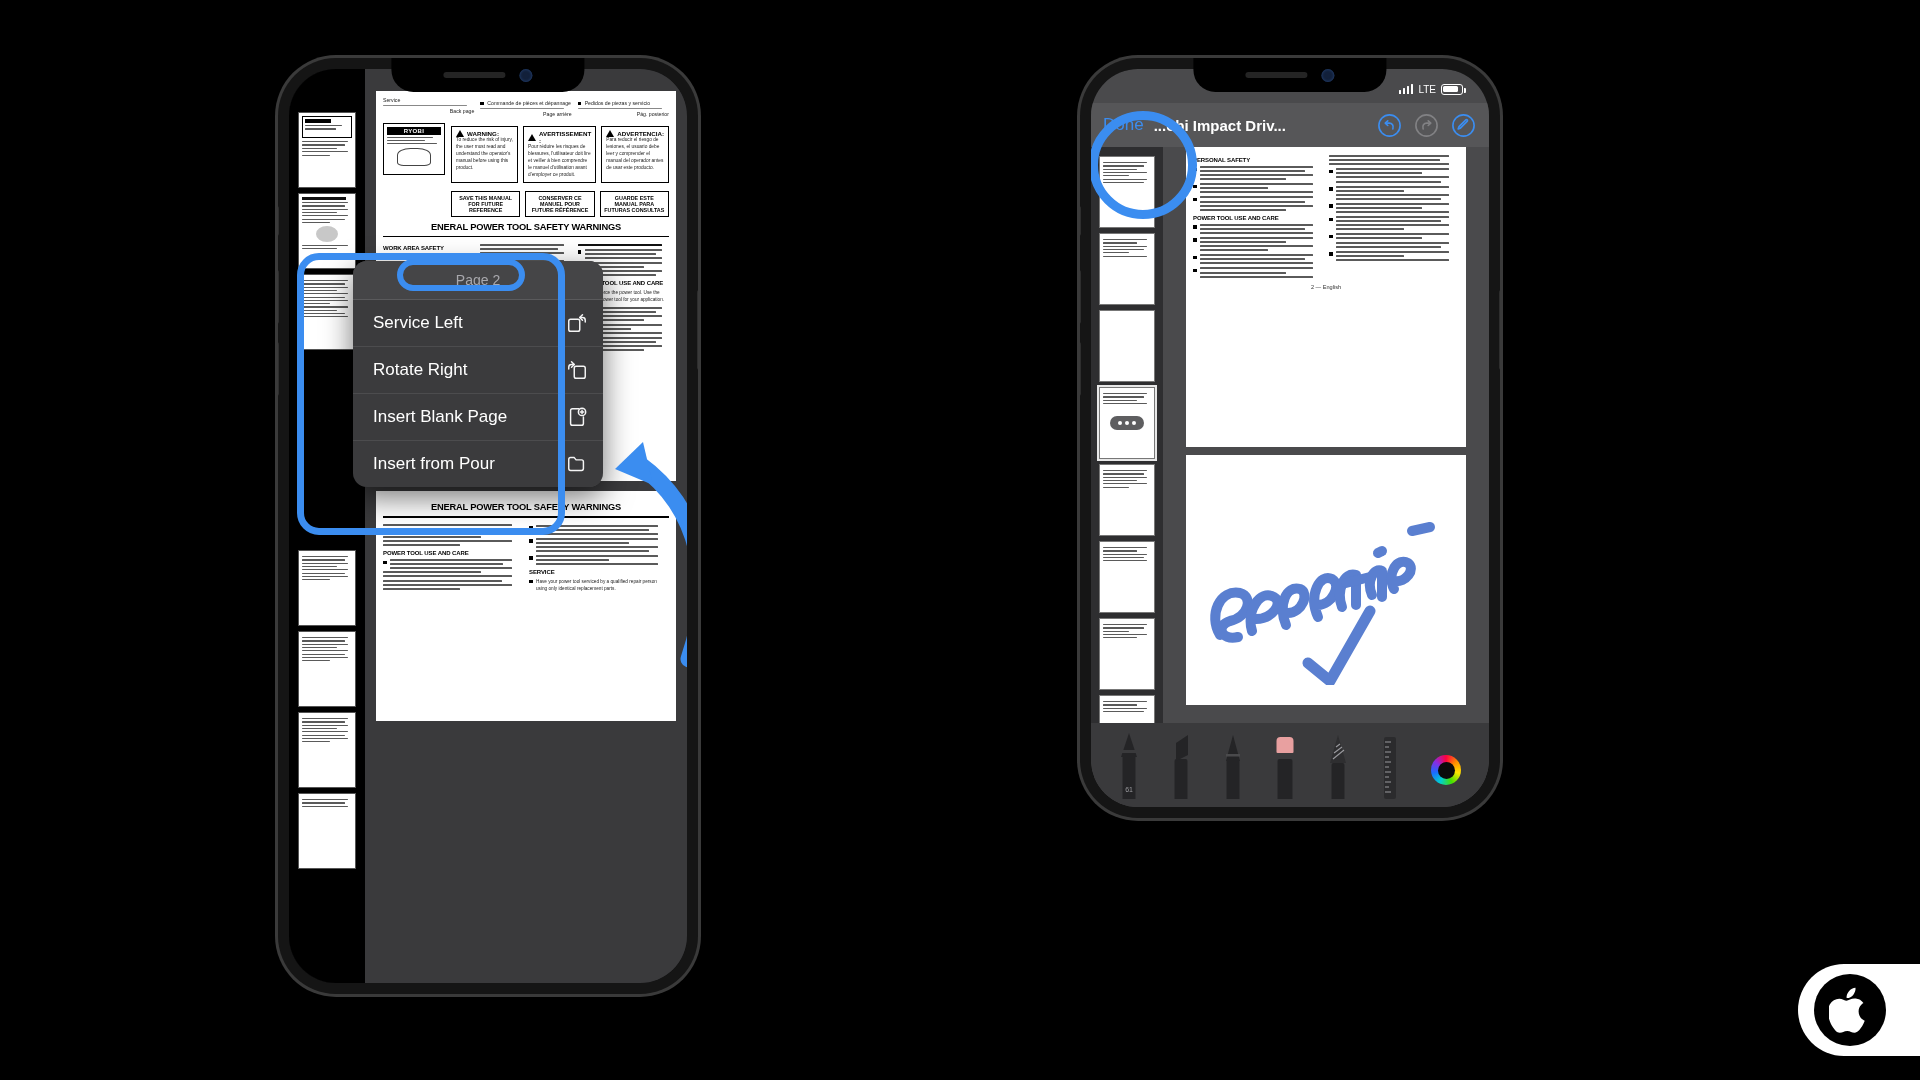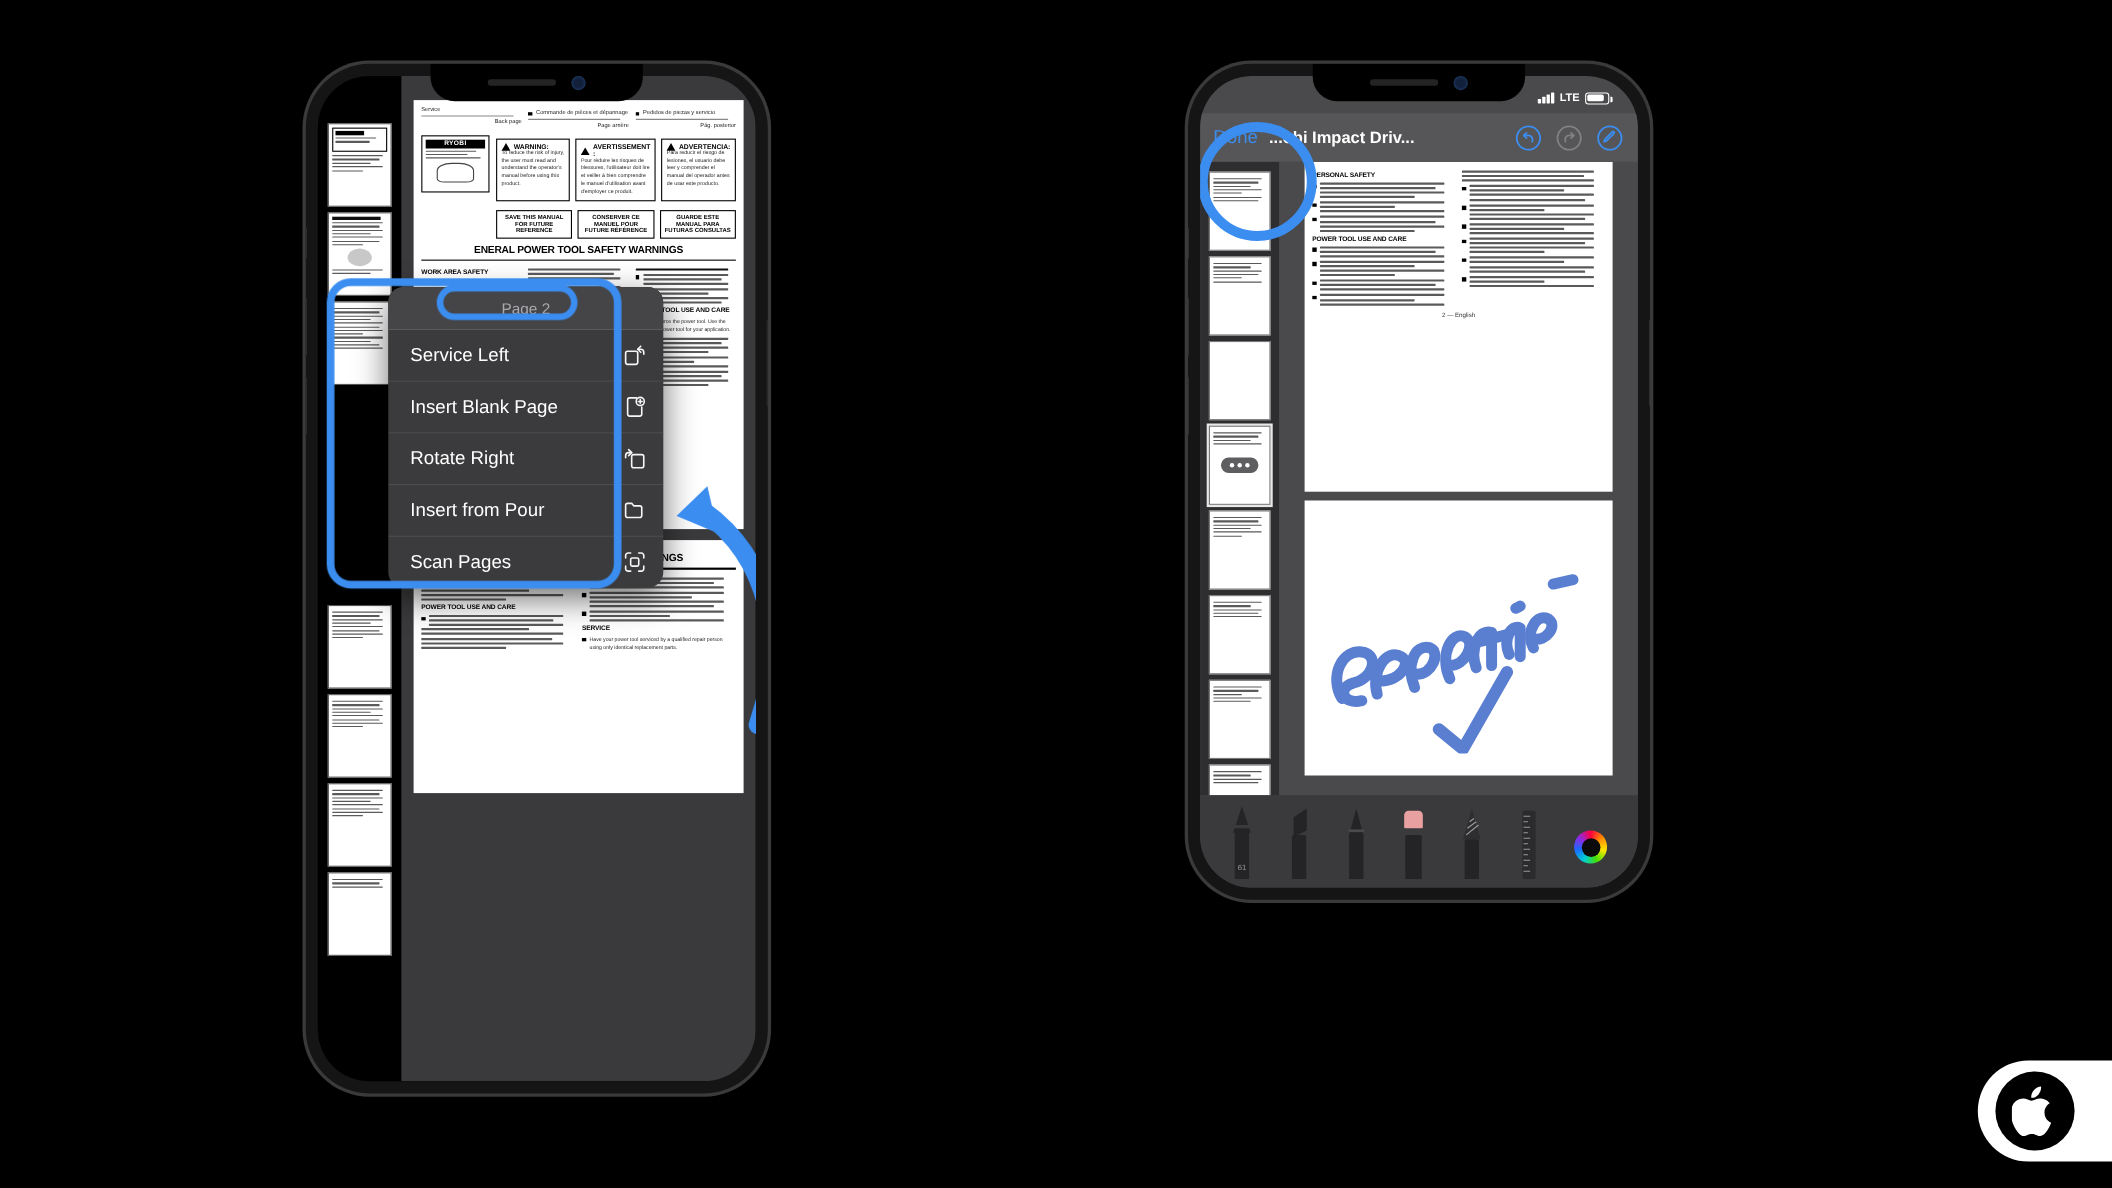"LTE" .lte { font-weight: bold -> normal }
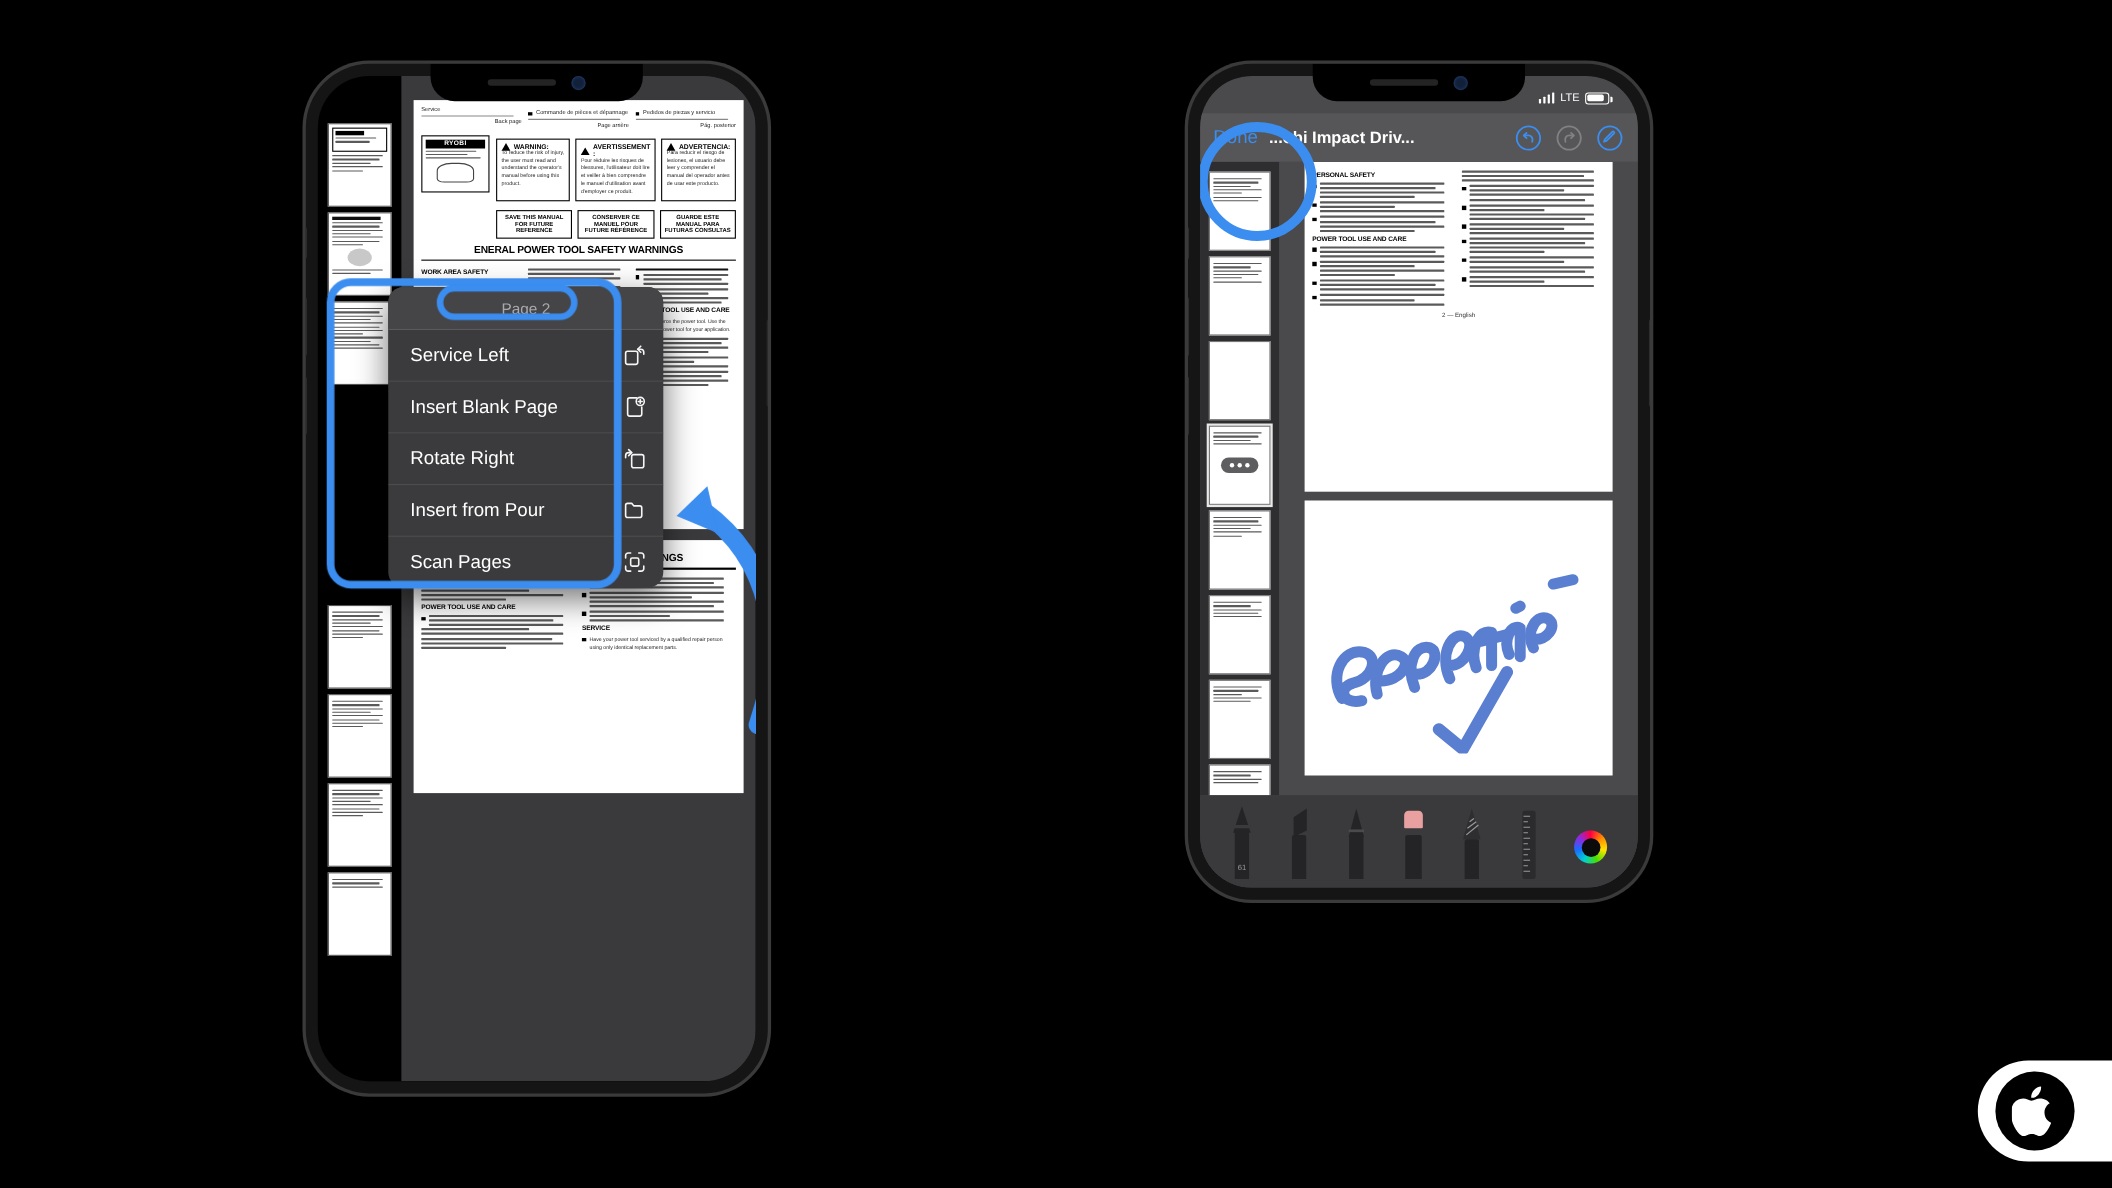"Insert Blank Page" div.ctx-item { order: before "Rotate Right" -> after "Rotate Right" }
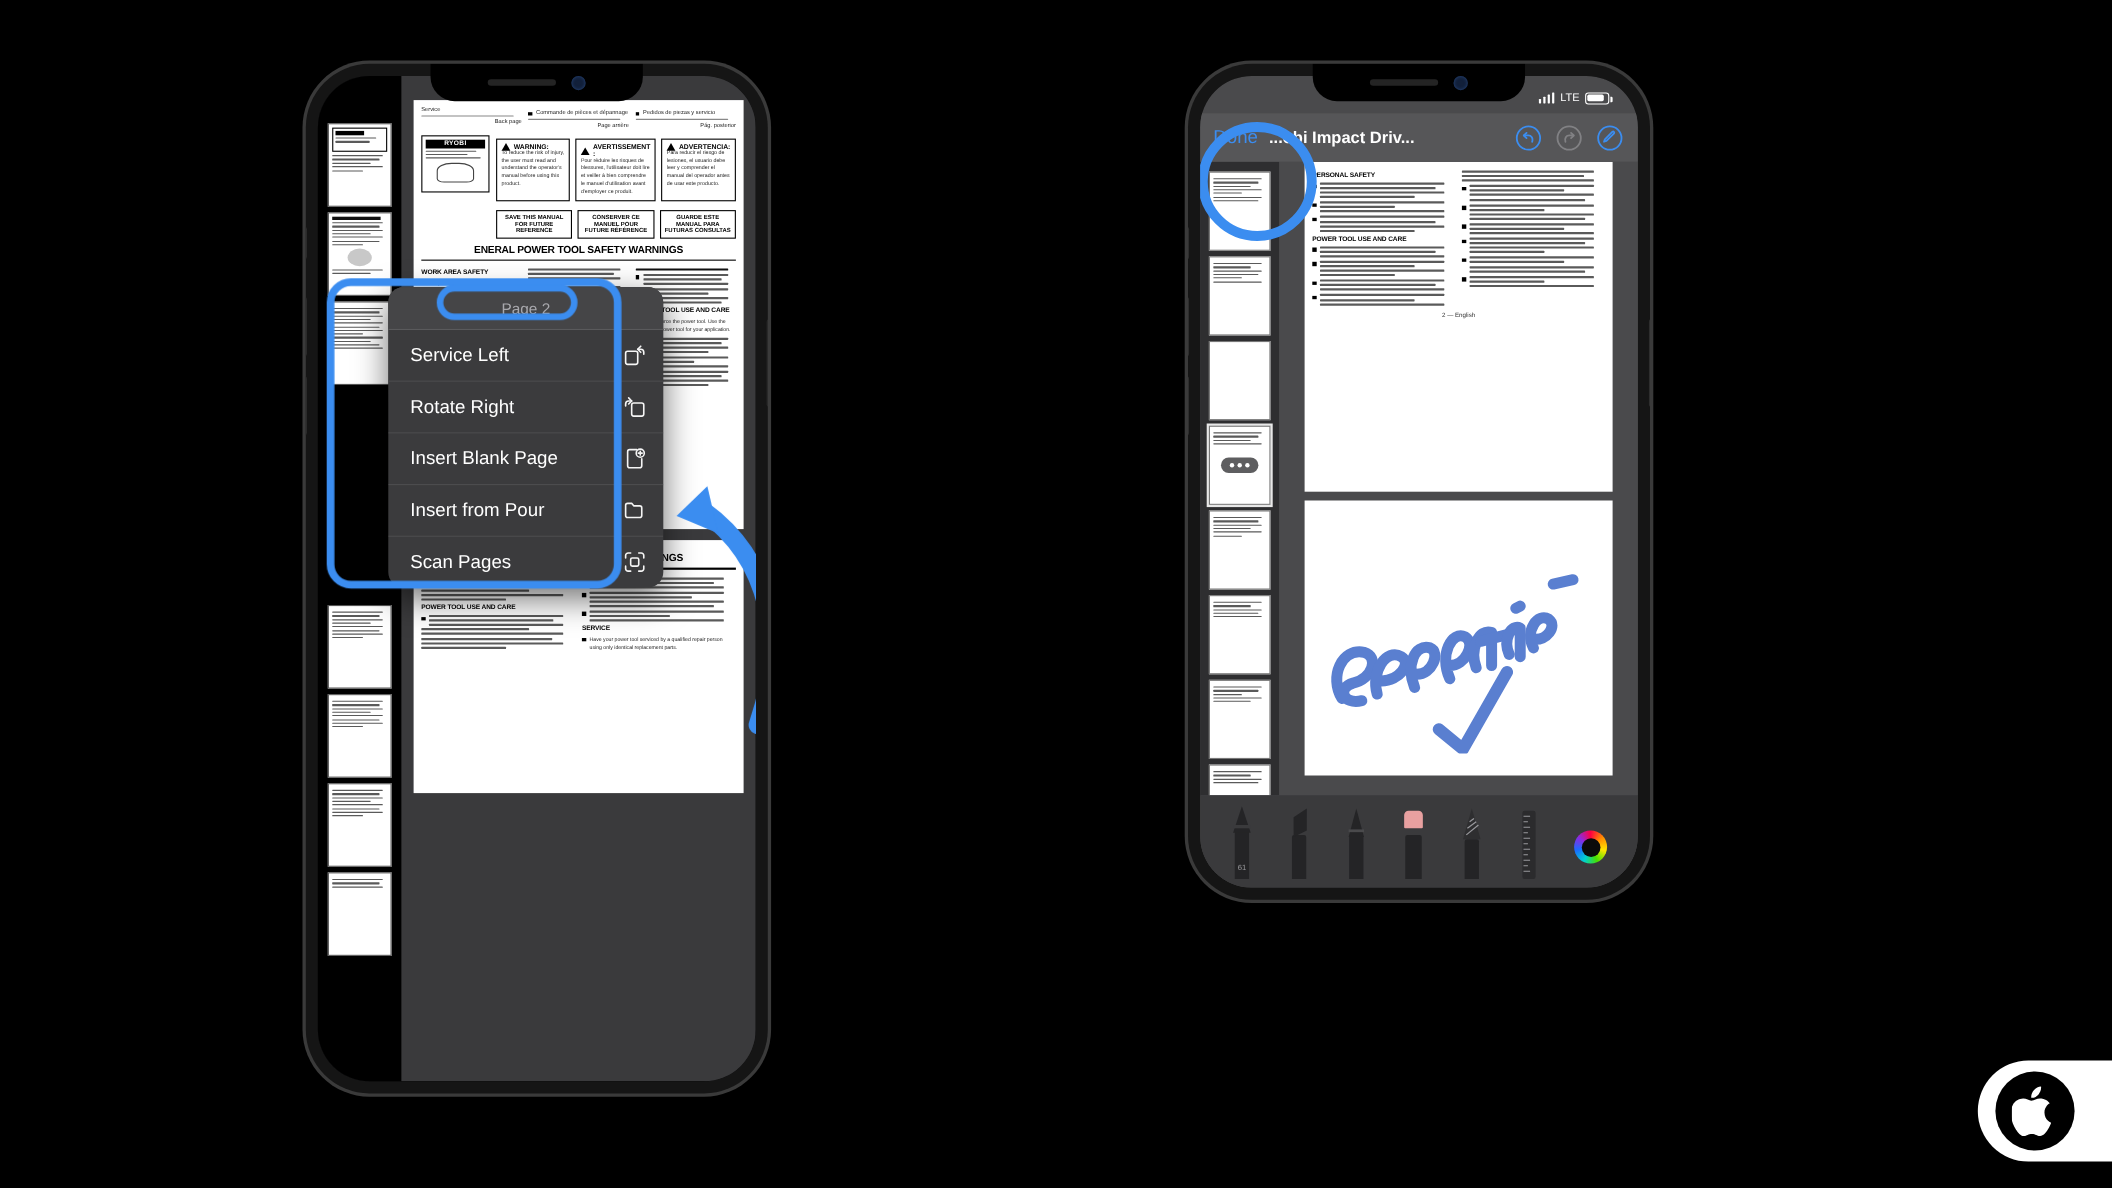"Scan Pages" div.ctx-item { html: <div> <span>Scan Pages</span> <span> <svg> <path></path> <rect></rect> </svg> </span> </div> -> none }
